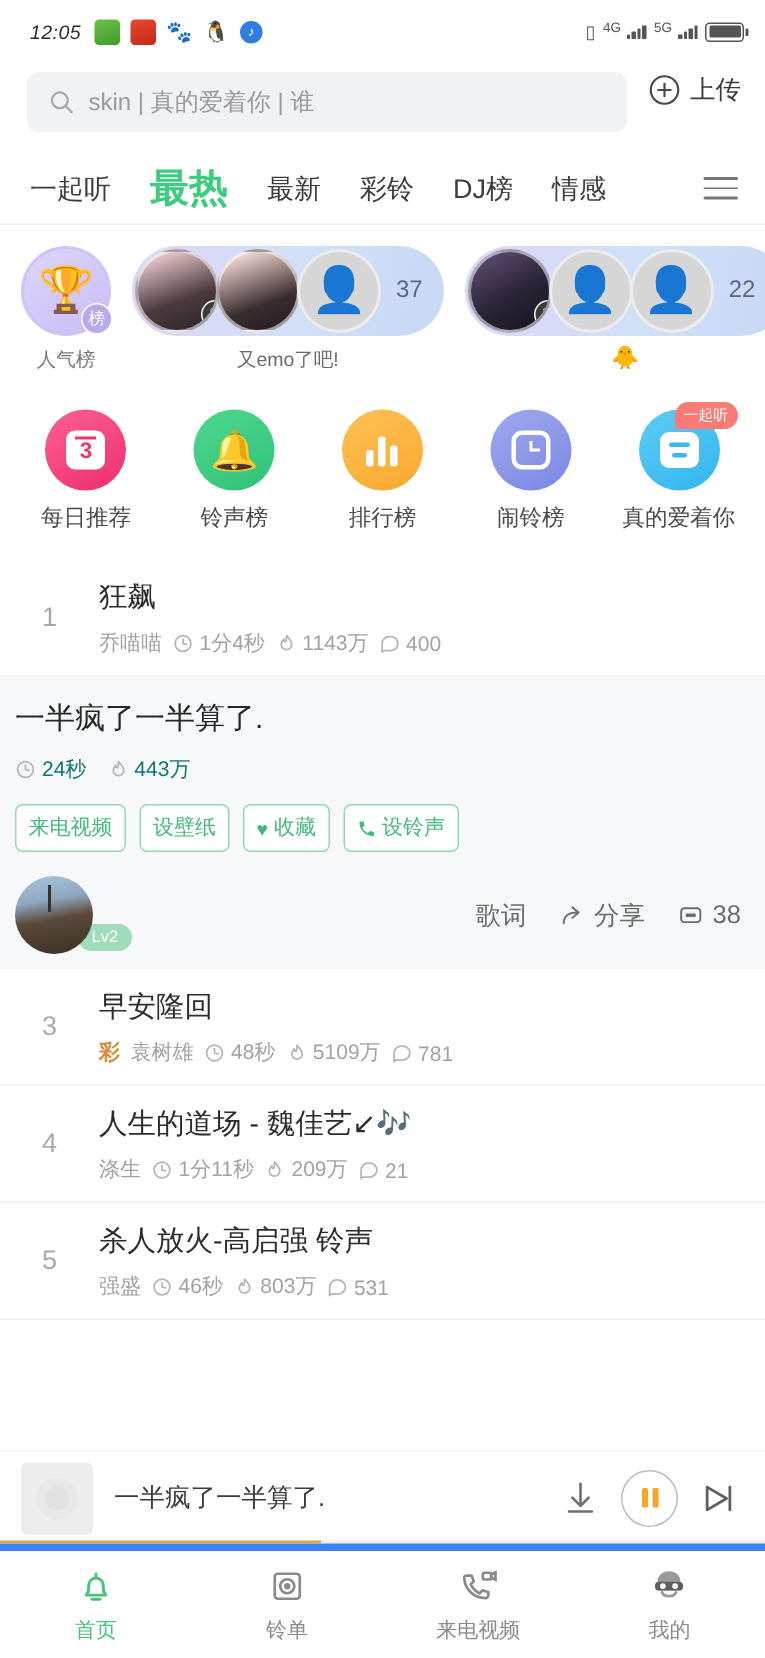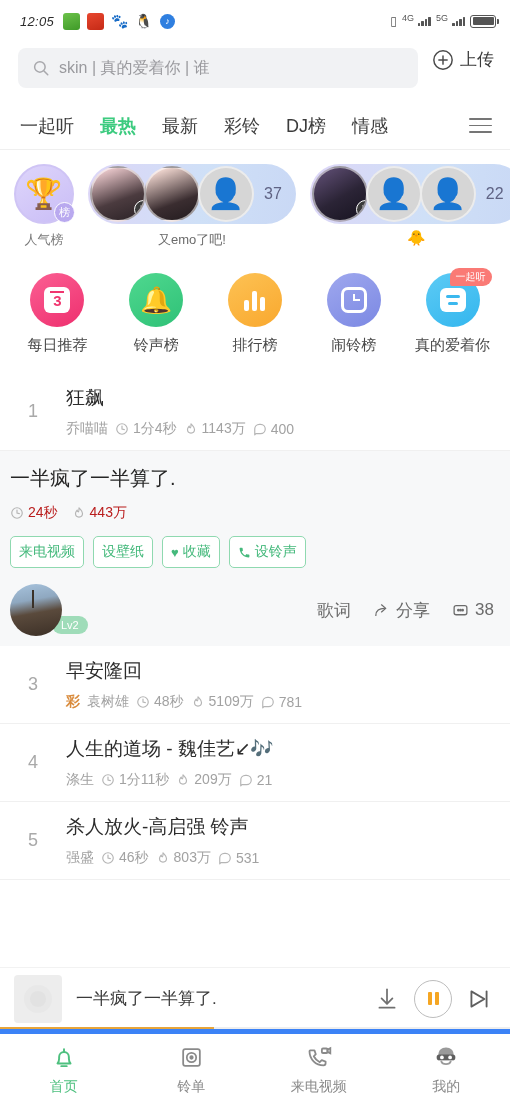"最热" .tab.active { font-size: 18px -> 26px }
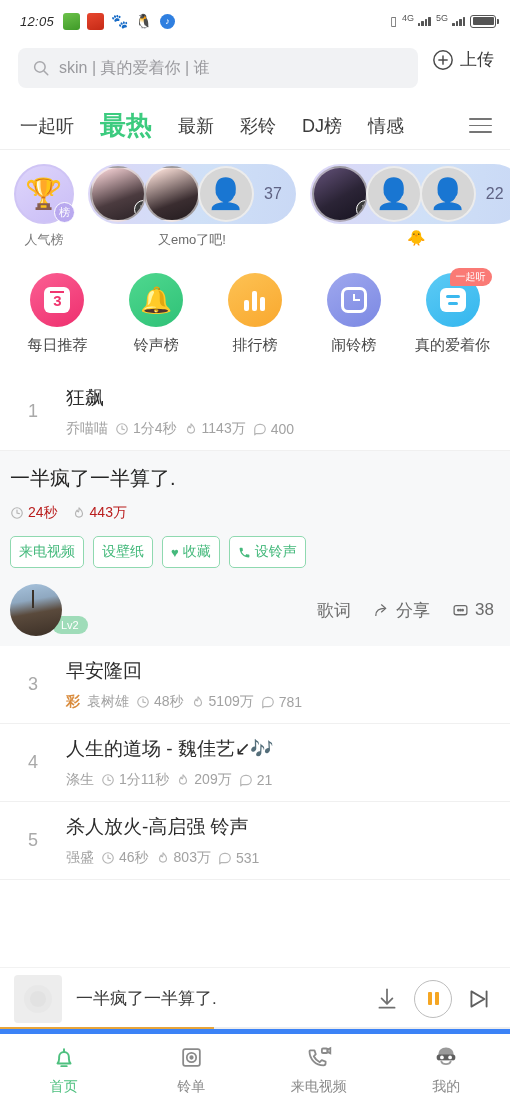"24秒" .exp-meta { color: #b91c1c -> #0f766e }
